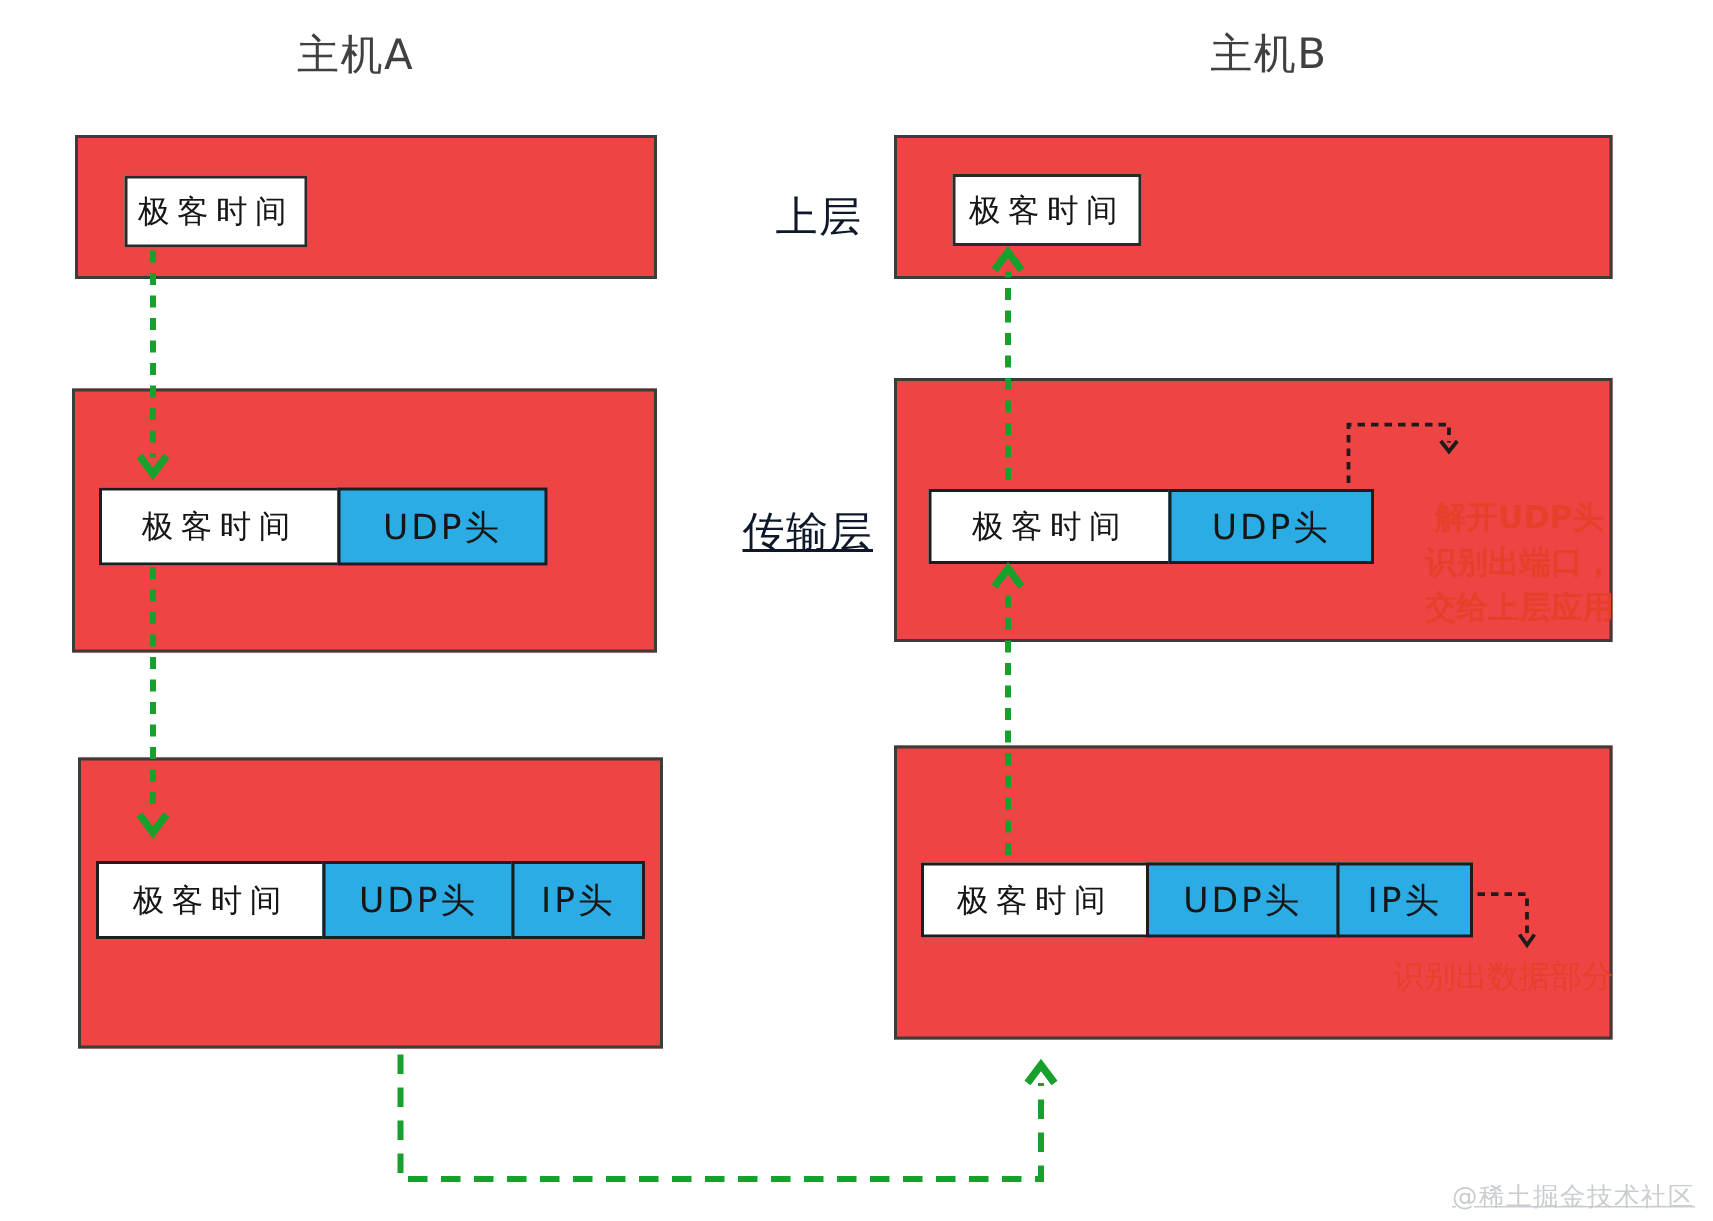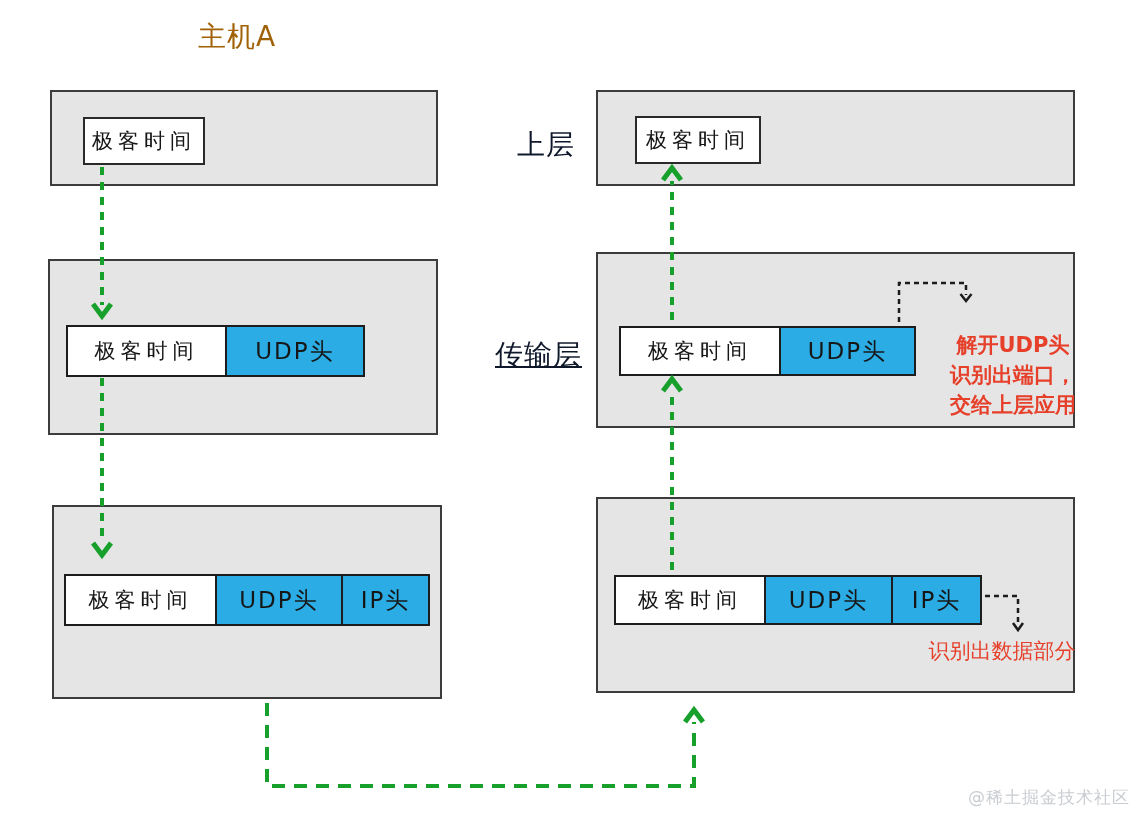"主机A" .host-title { color: #a16207 -> #404040 }
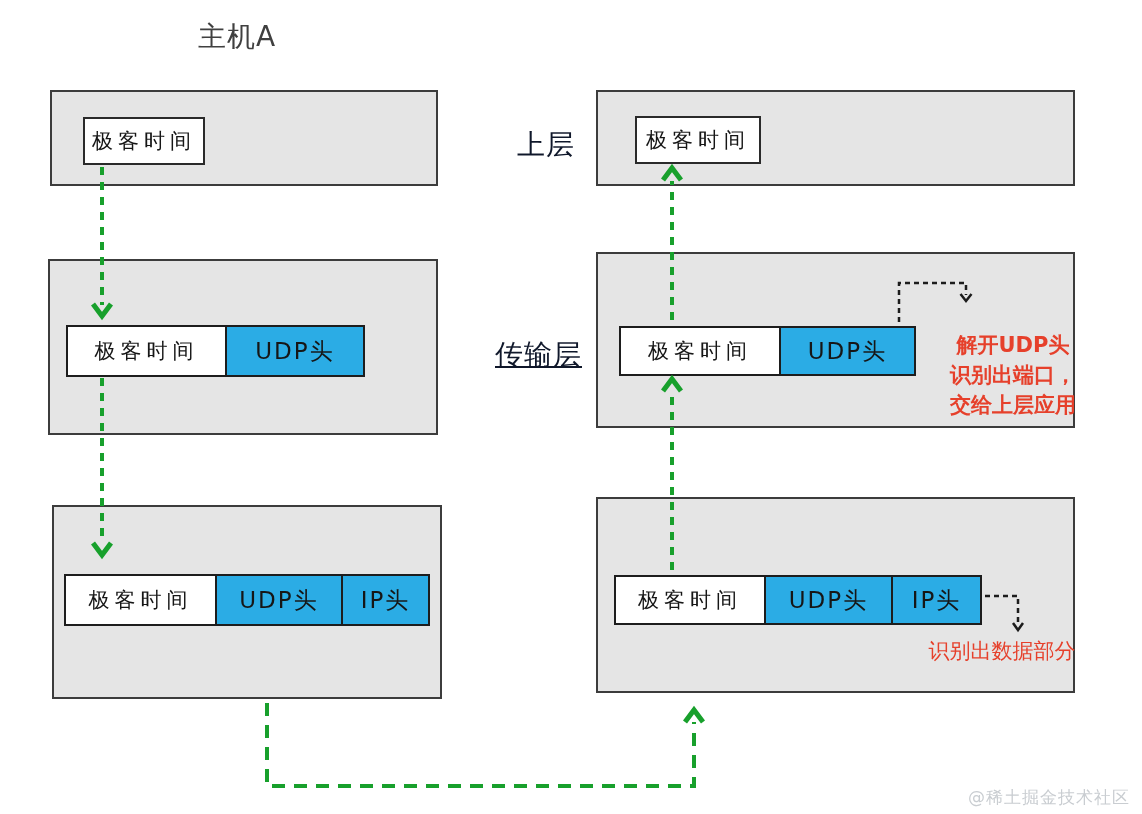"主机B" div.host-title { html: none -> <div>主机B</div> }
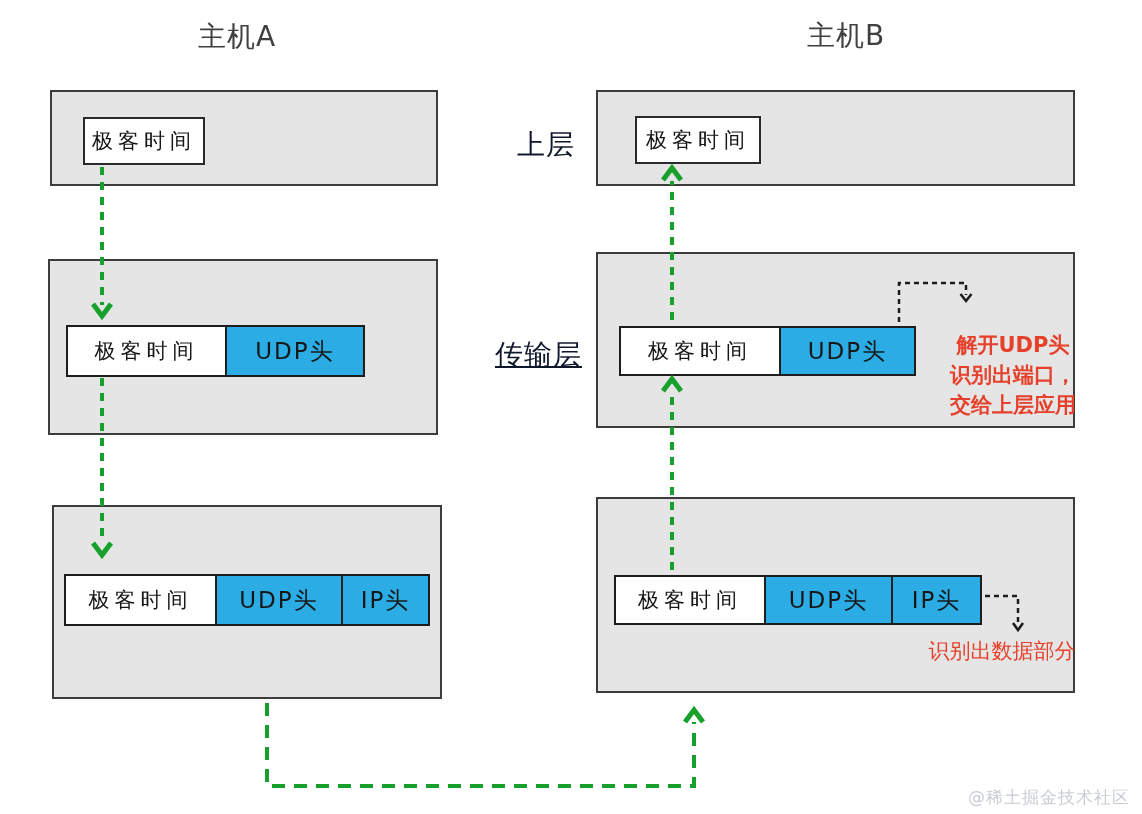"极客时间" .outer-box { background: #e5e5e5 -> #ef4444 }
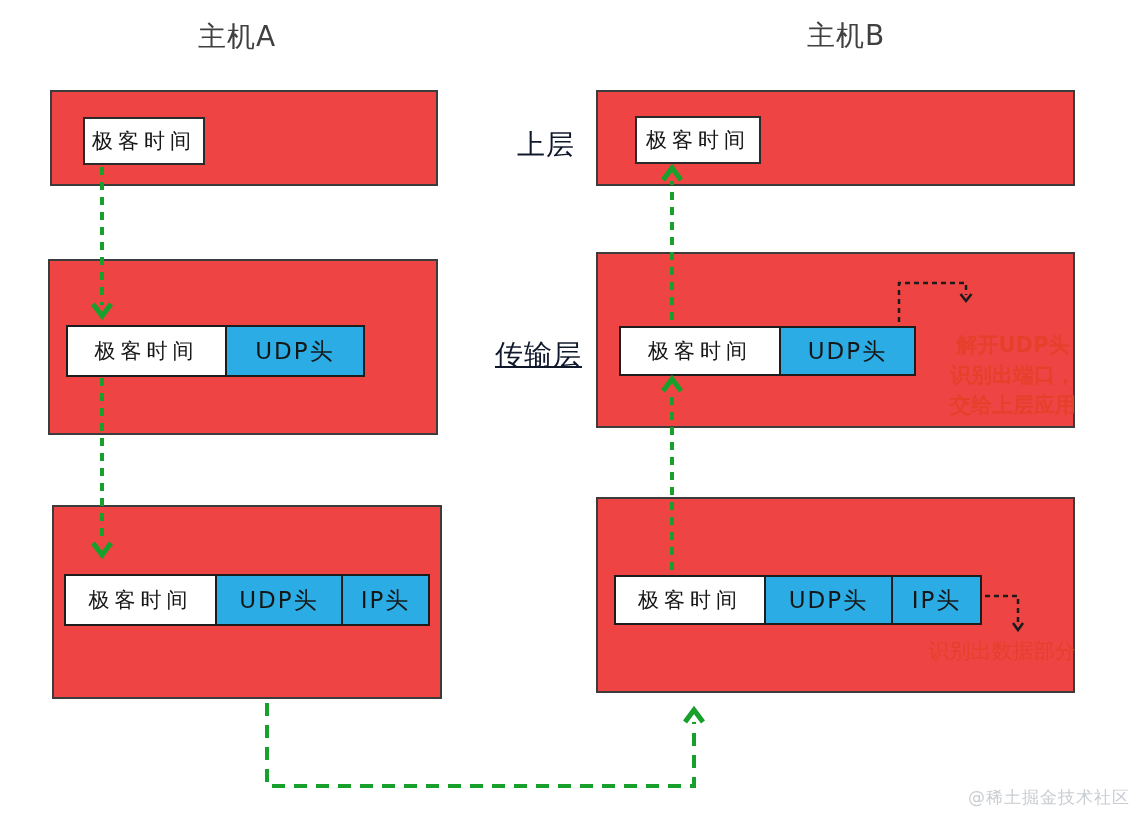"@稀土掘金技术社区" div.watermark { text-decoration: none -> underline }
